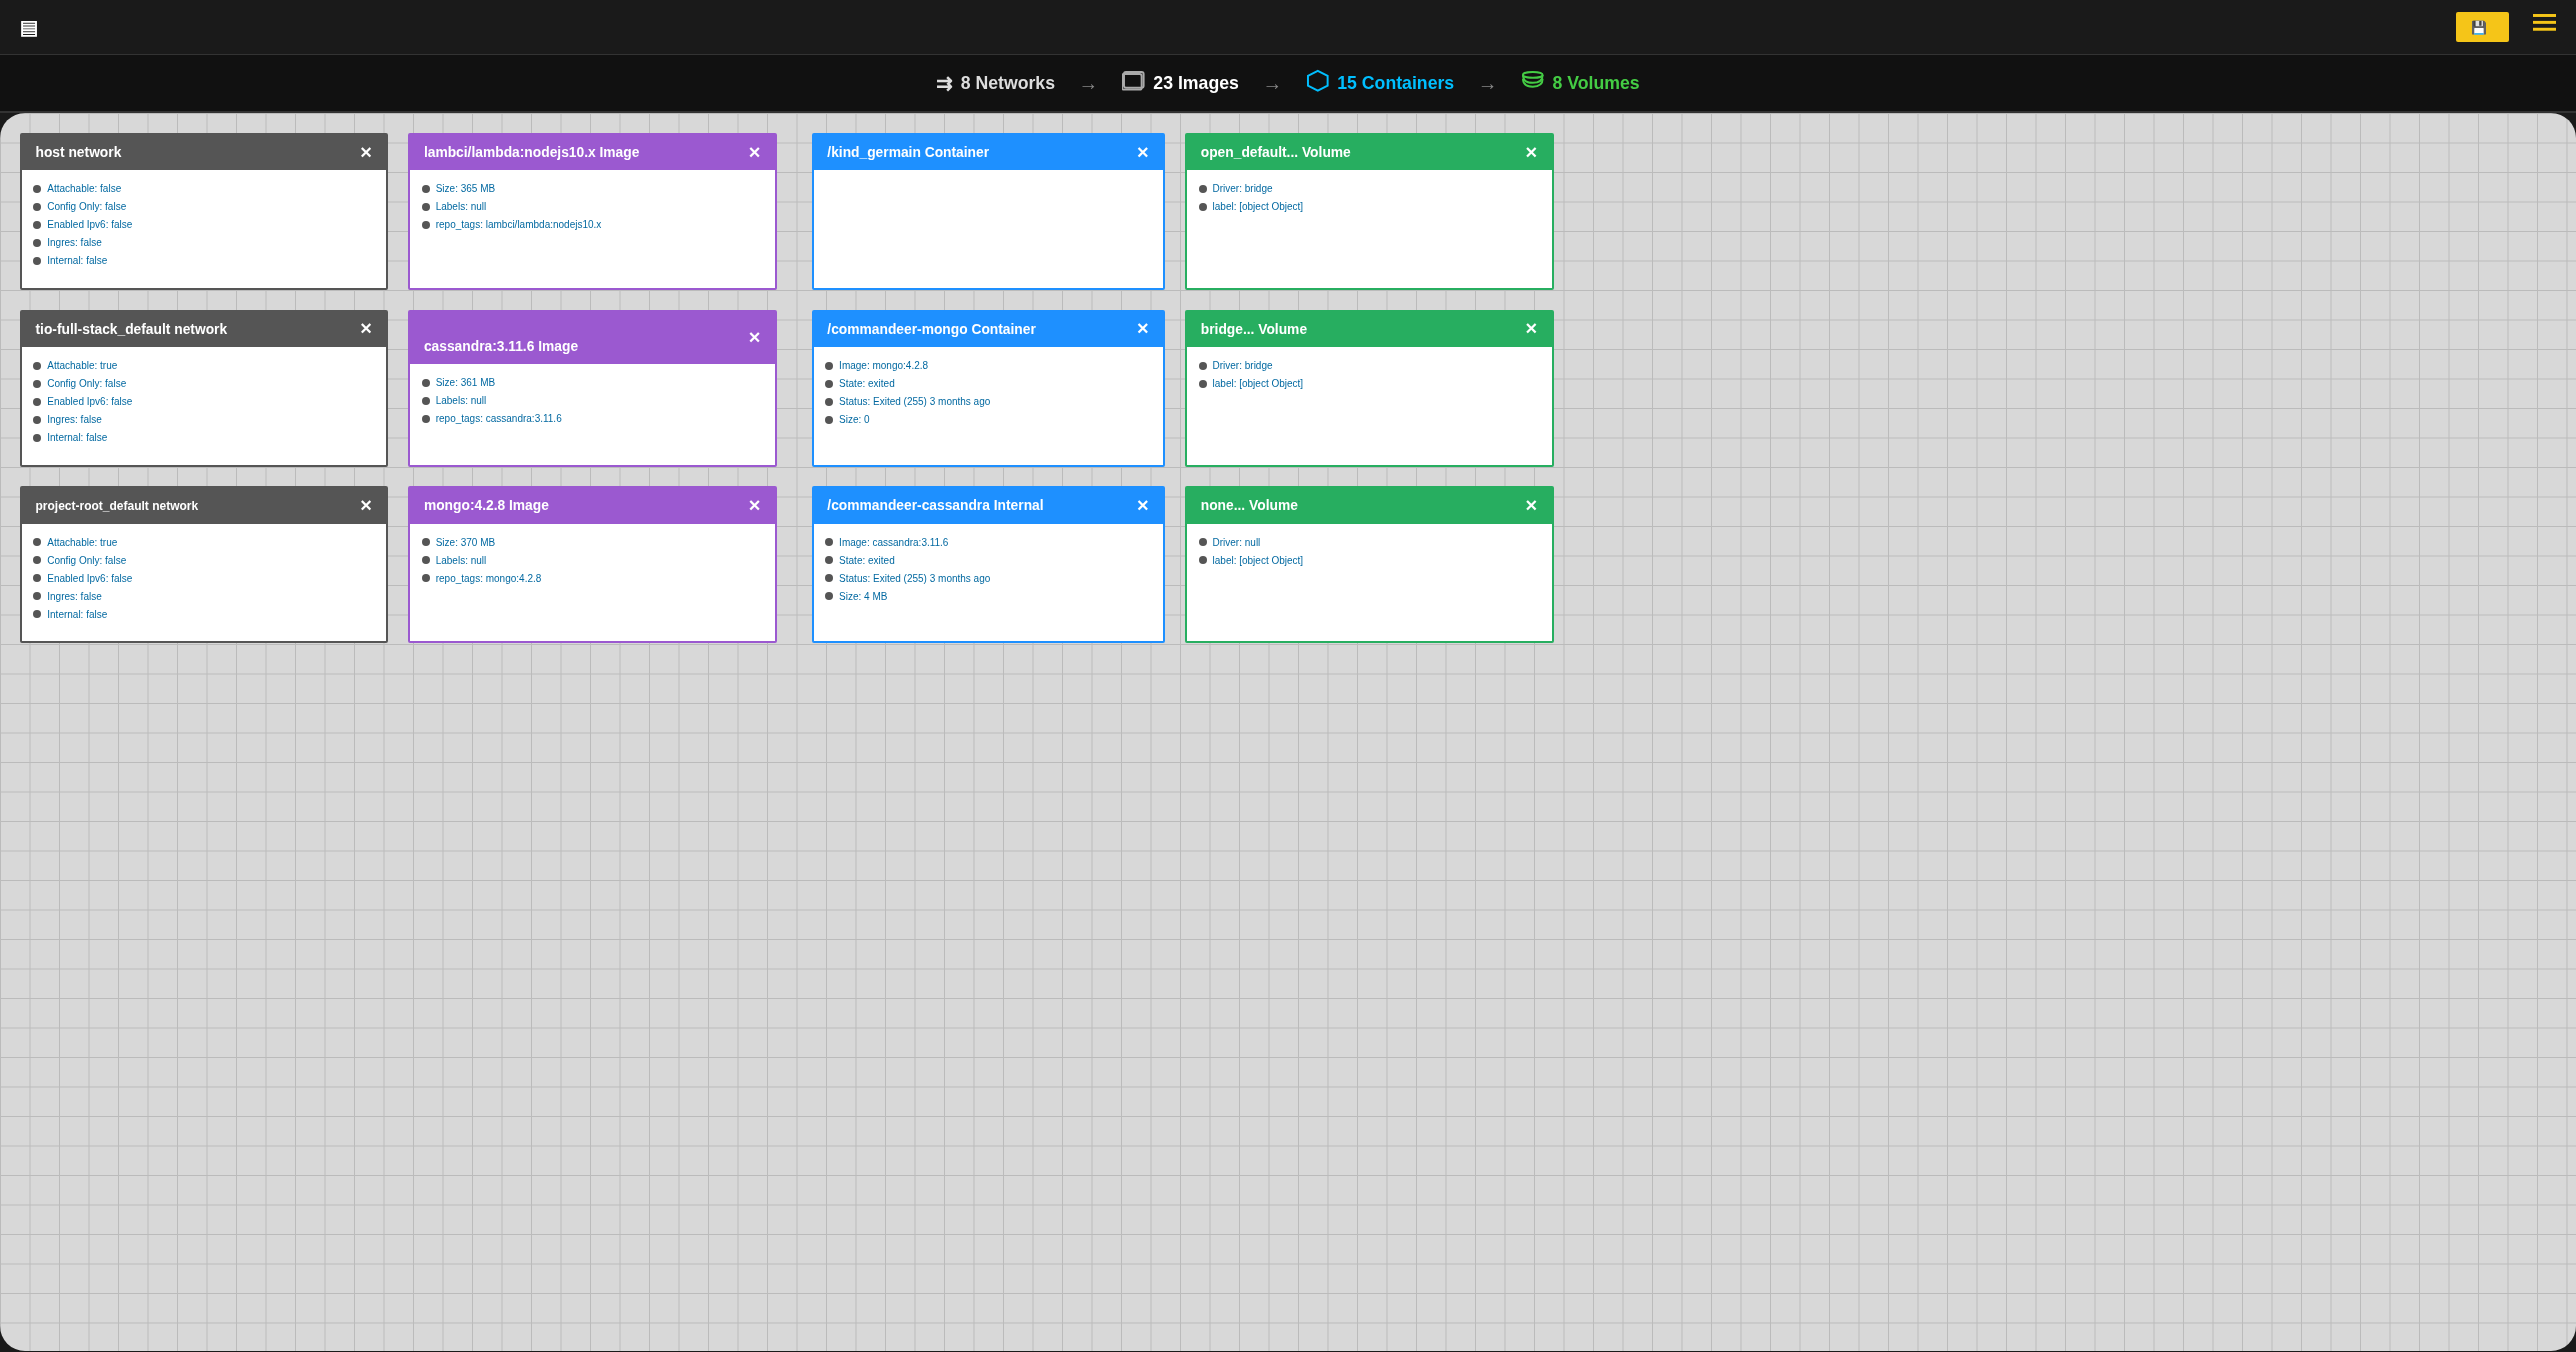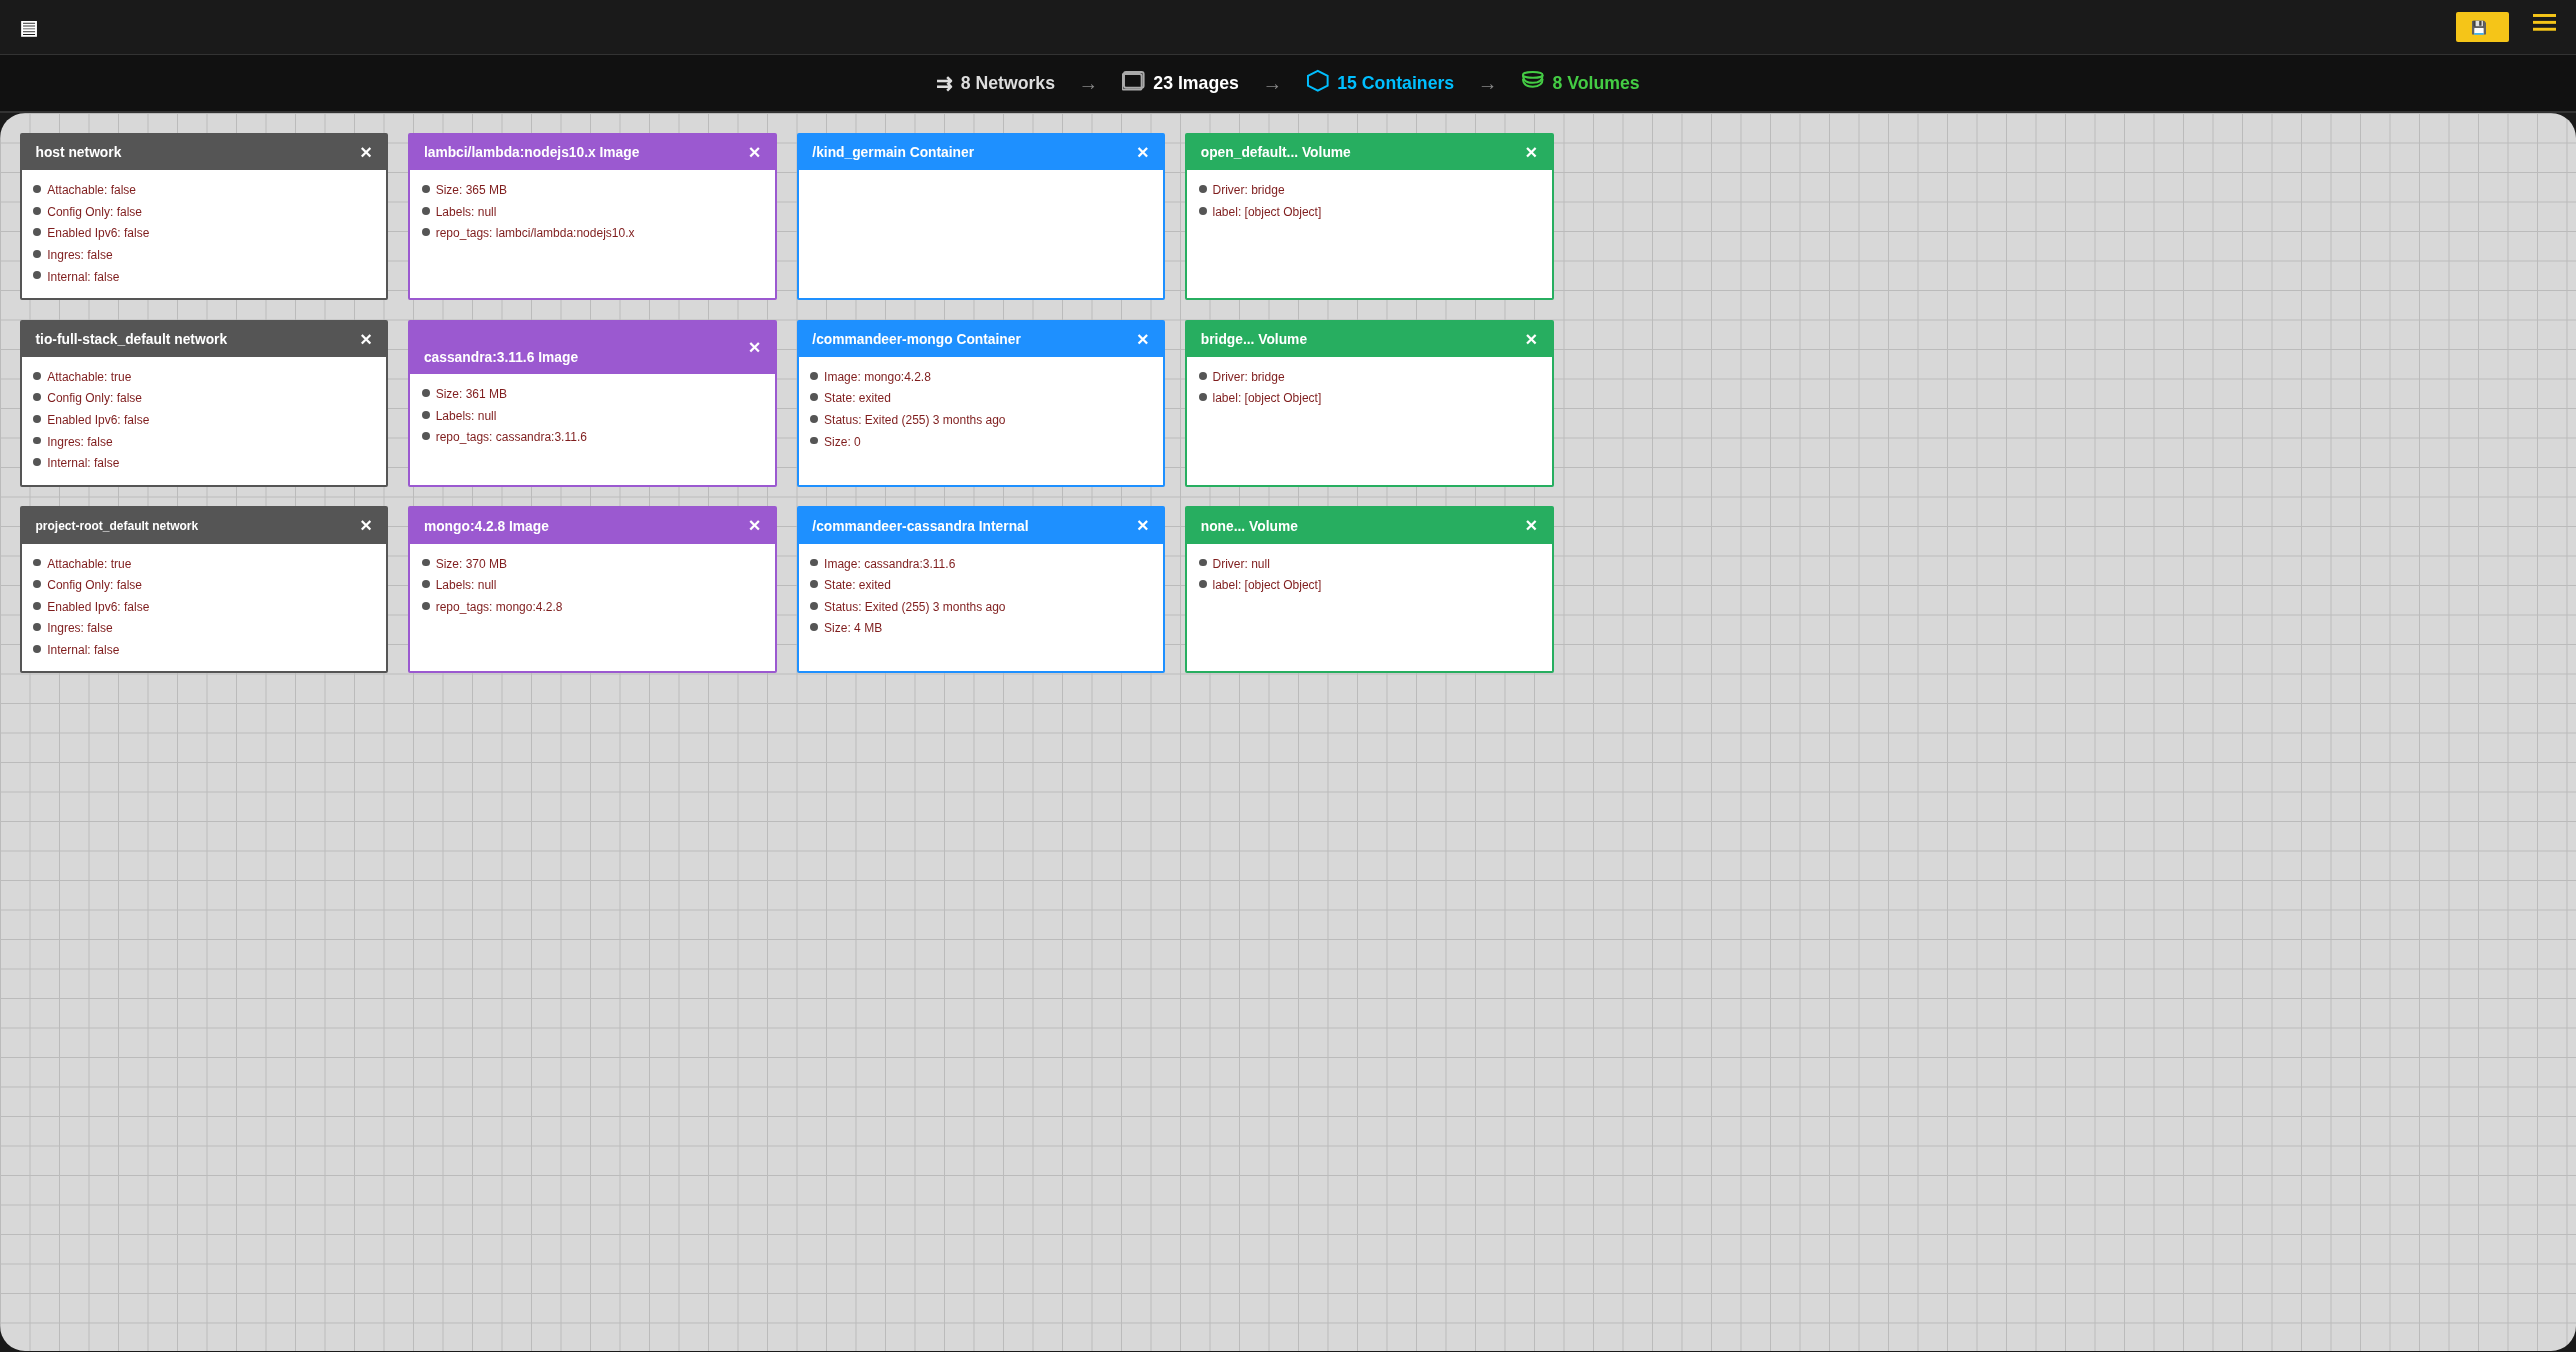"/kind_germain Container" .card-container { margin-left: none -> 15px }
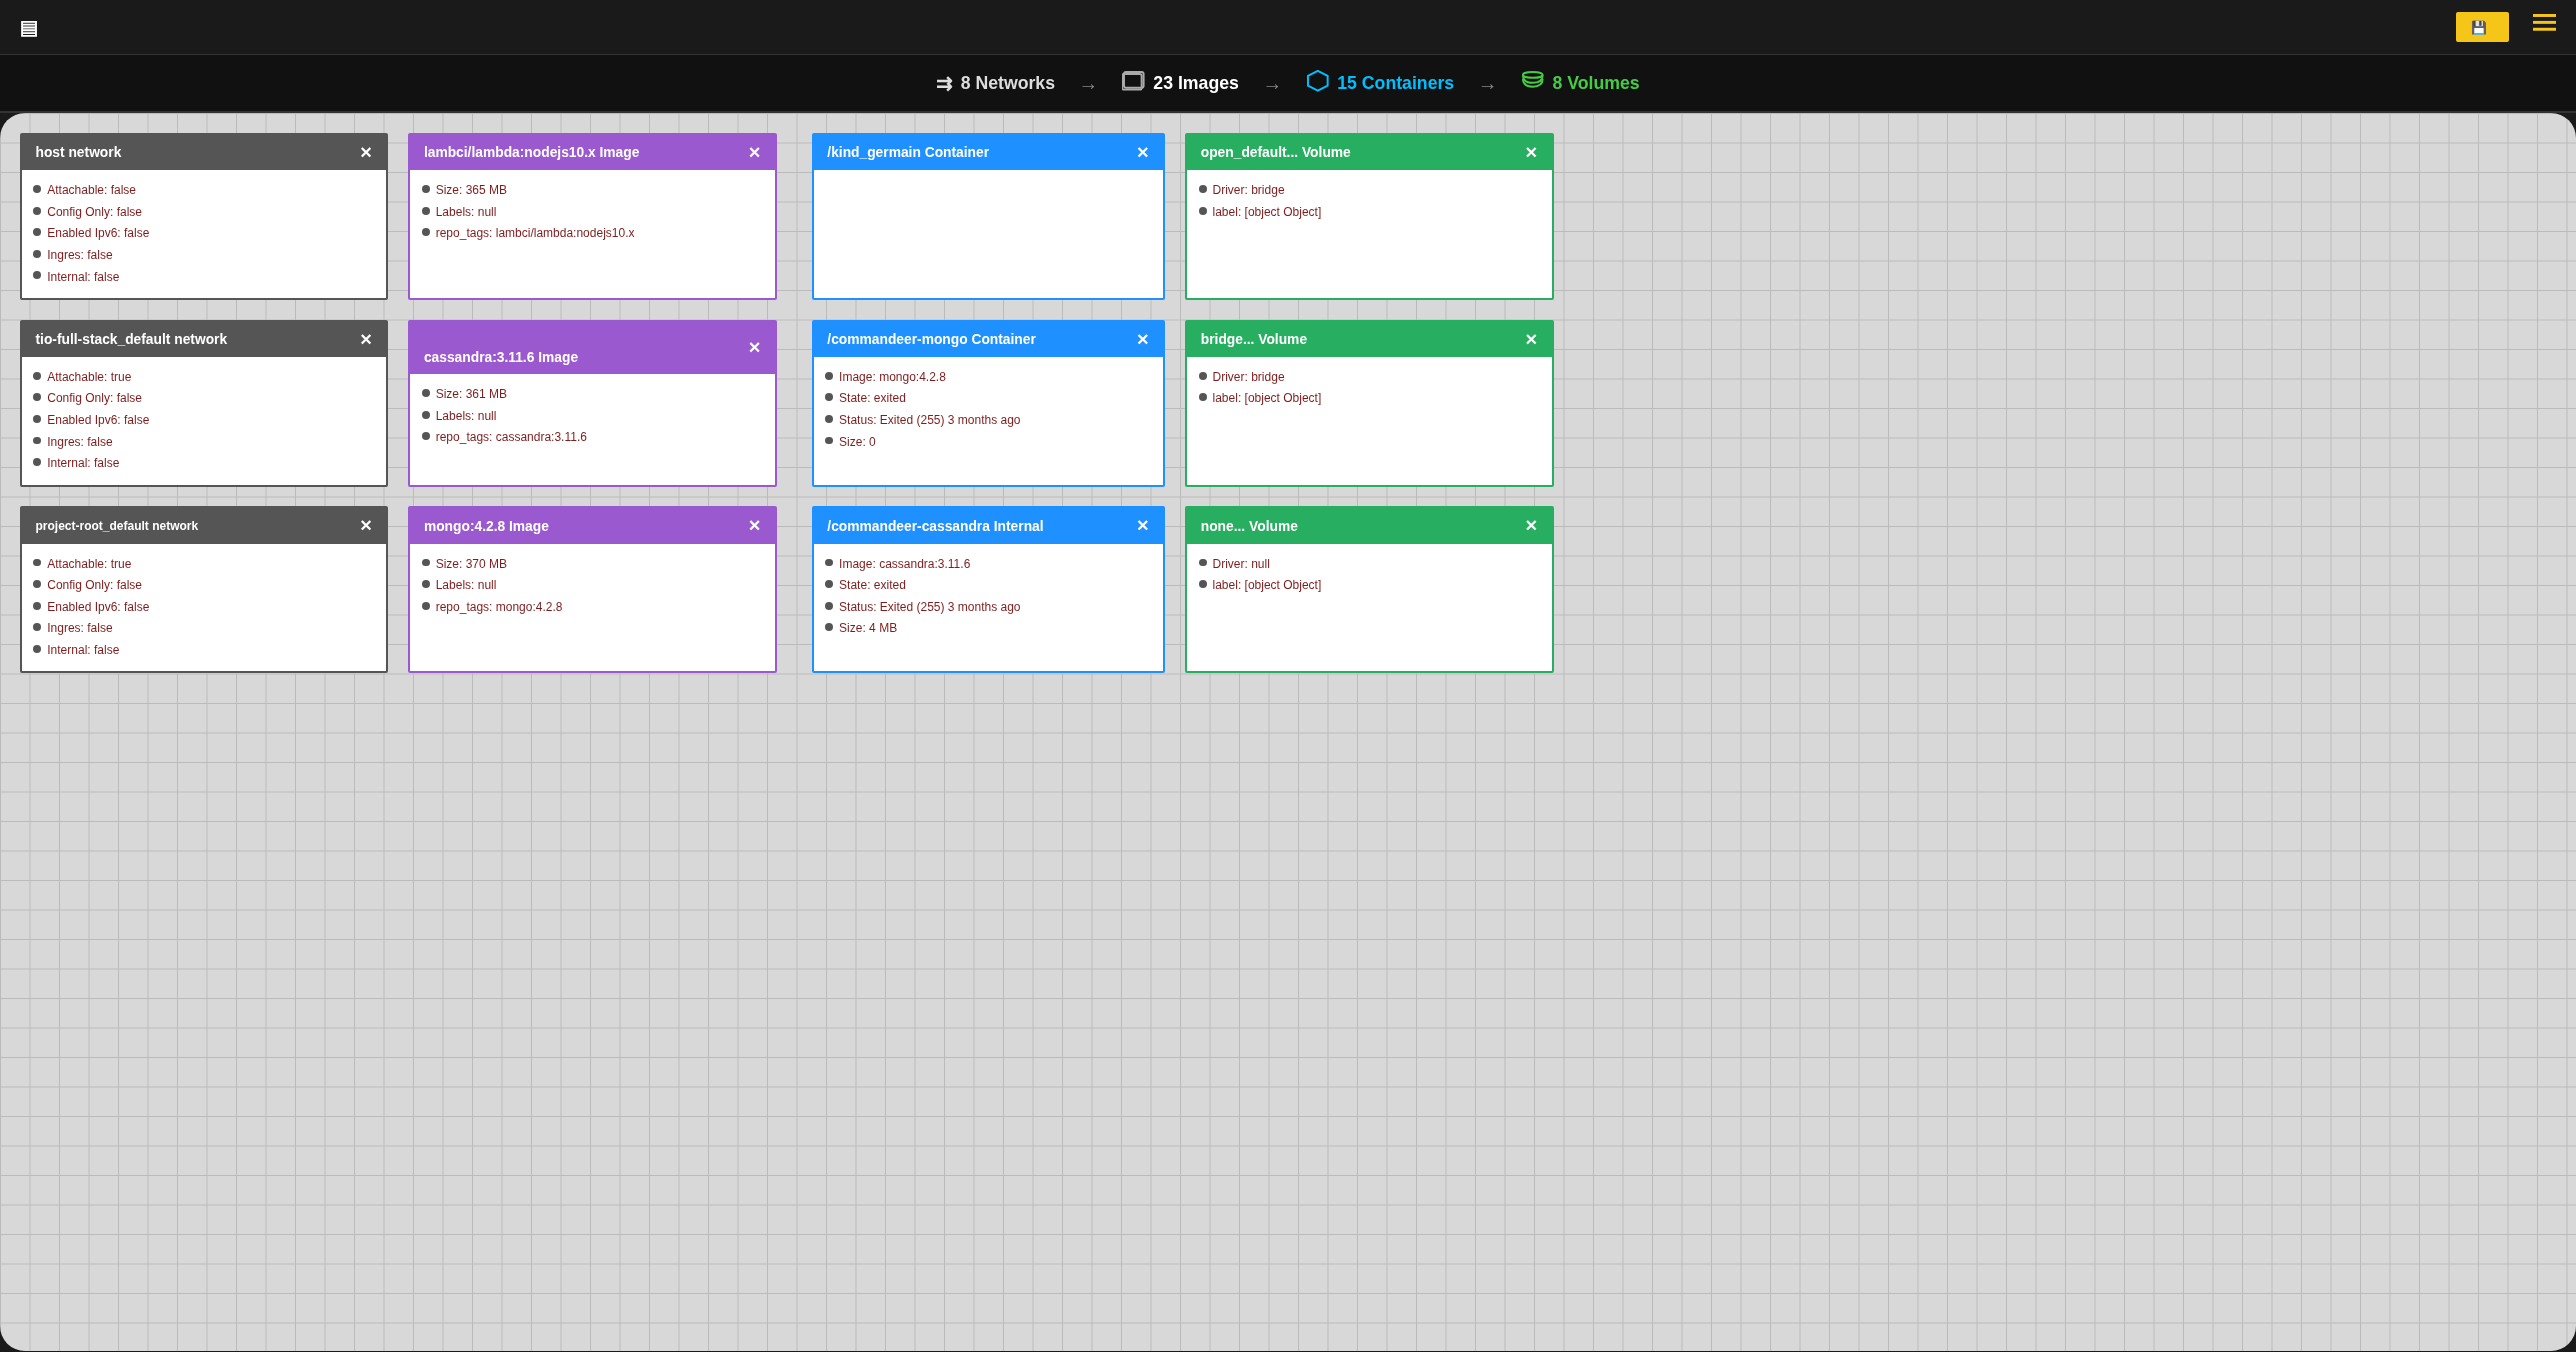"Attachable: false" .card-body { color: #7f1d1d -> #0369a1; font-size: 12px -> 10px }
